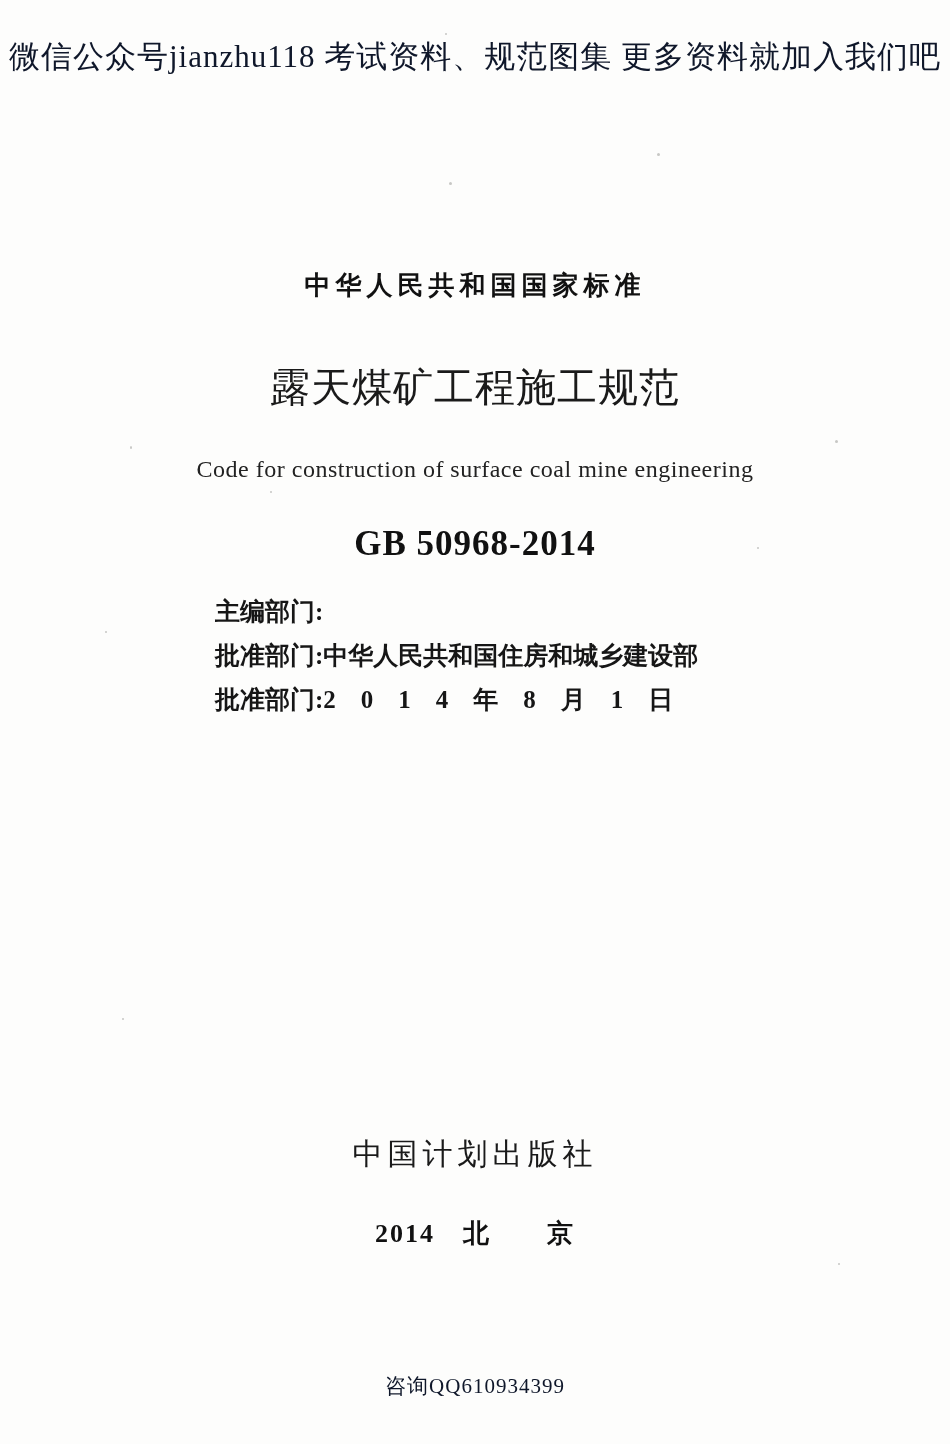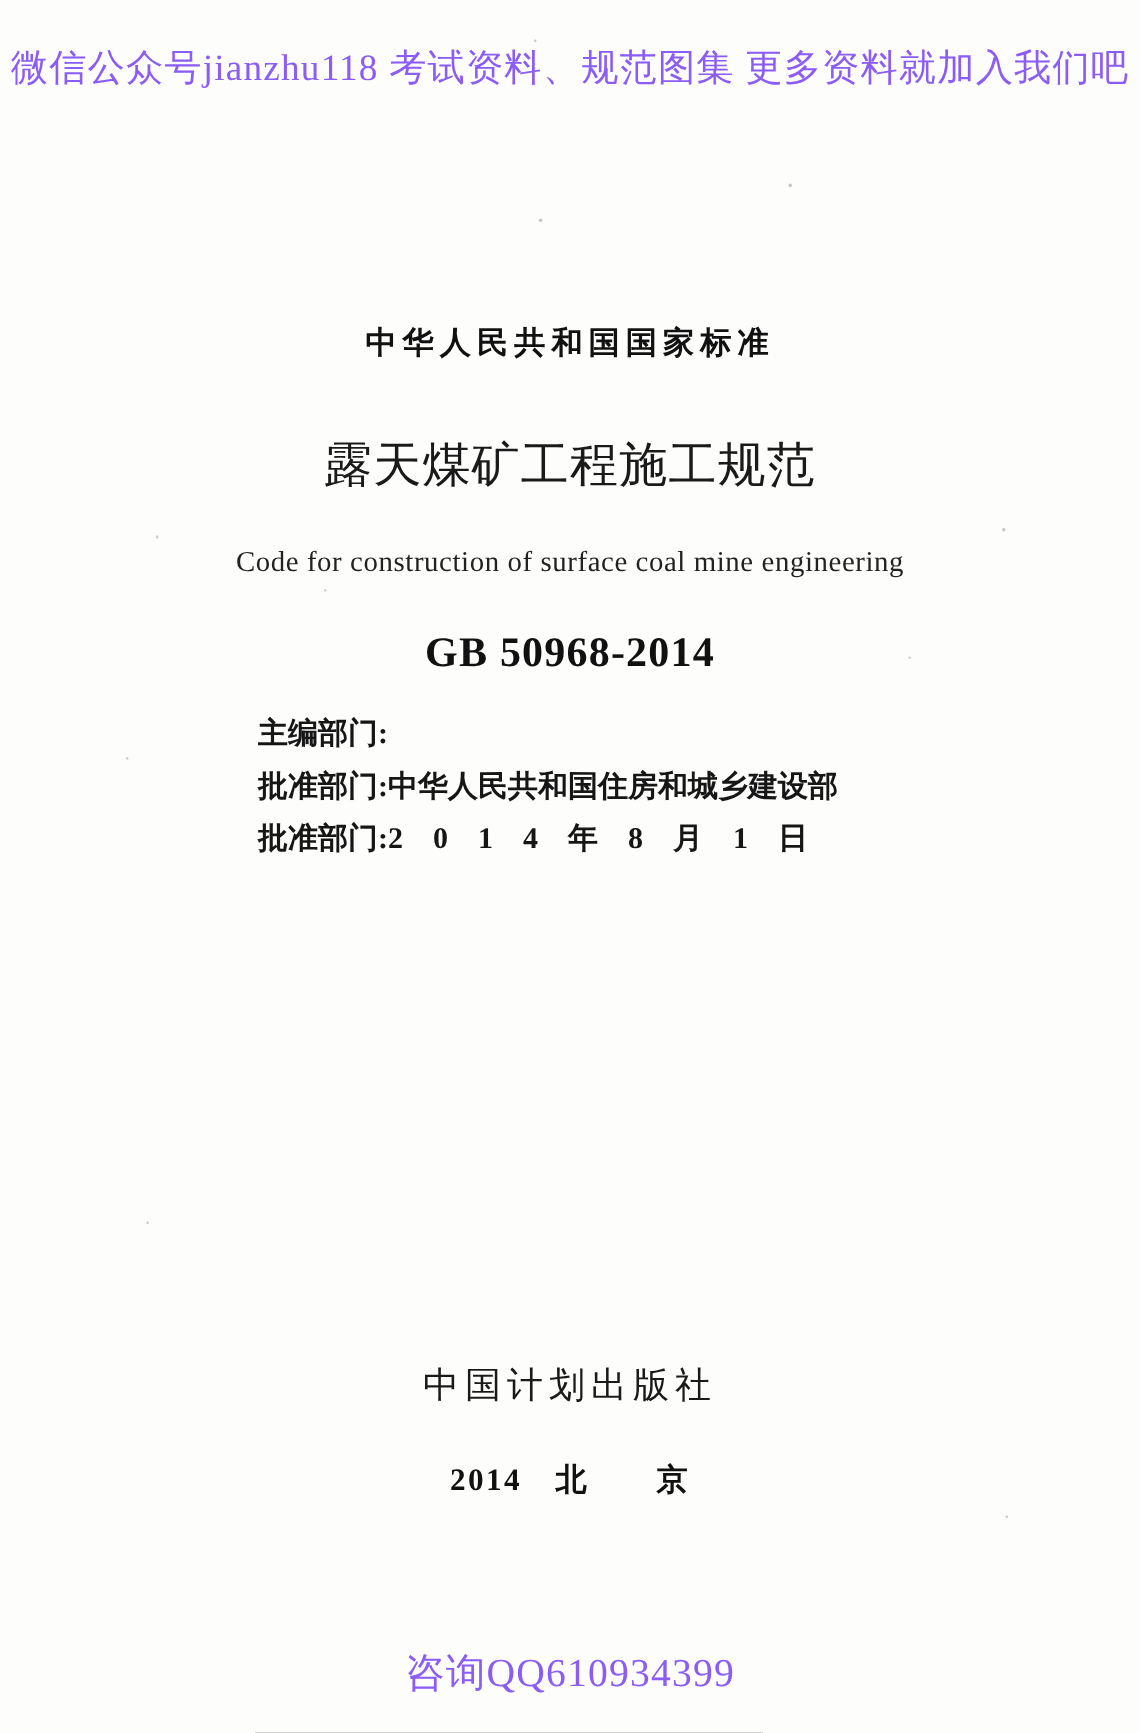"微信公众号jianzhu118 考试资料、规范图集 更多资料就加入我们吧" .watermark { color: #8b5cf6 -> #0f172a }
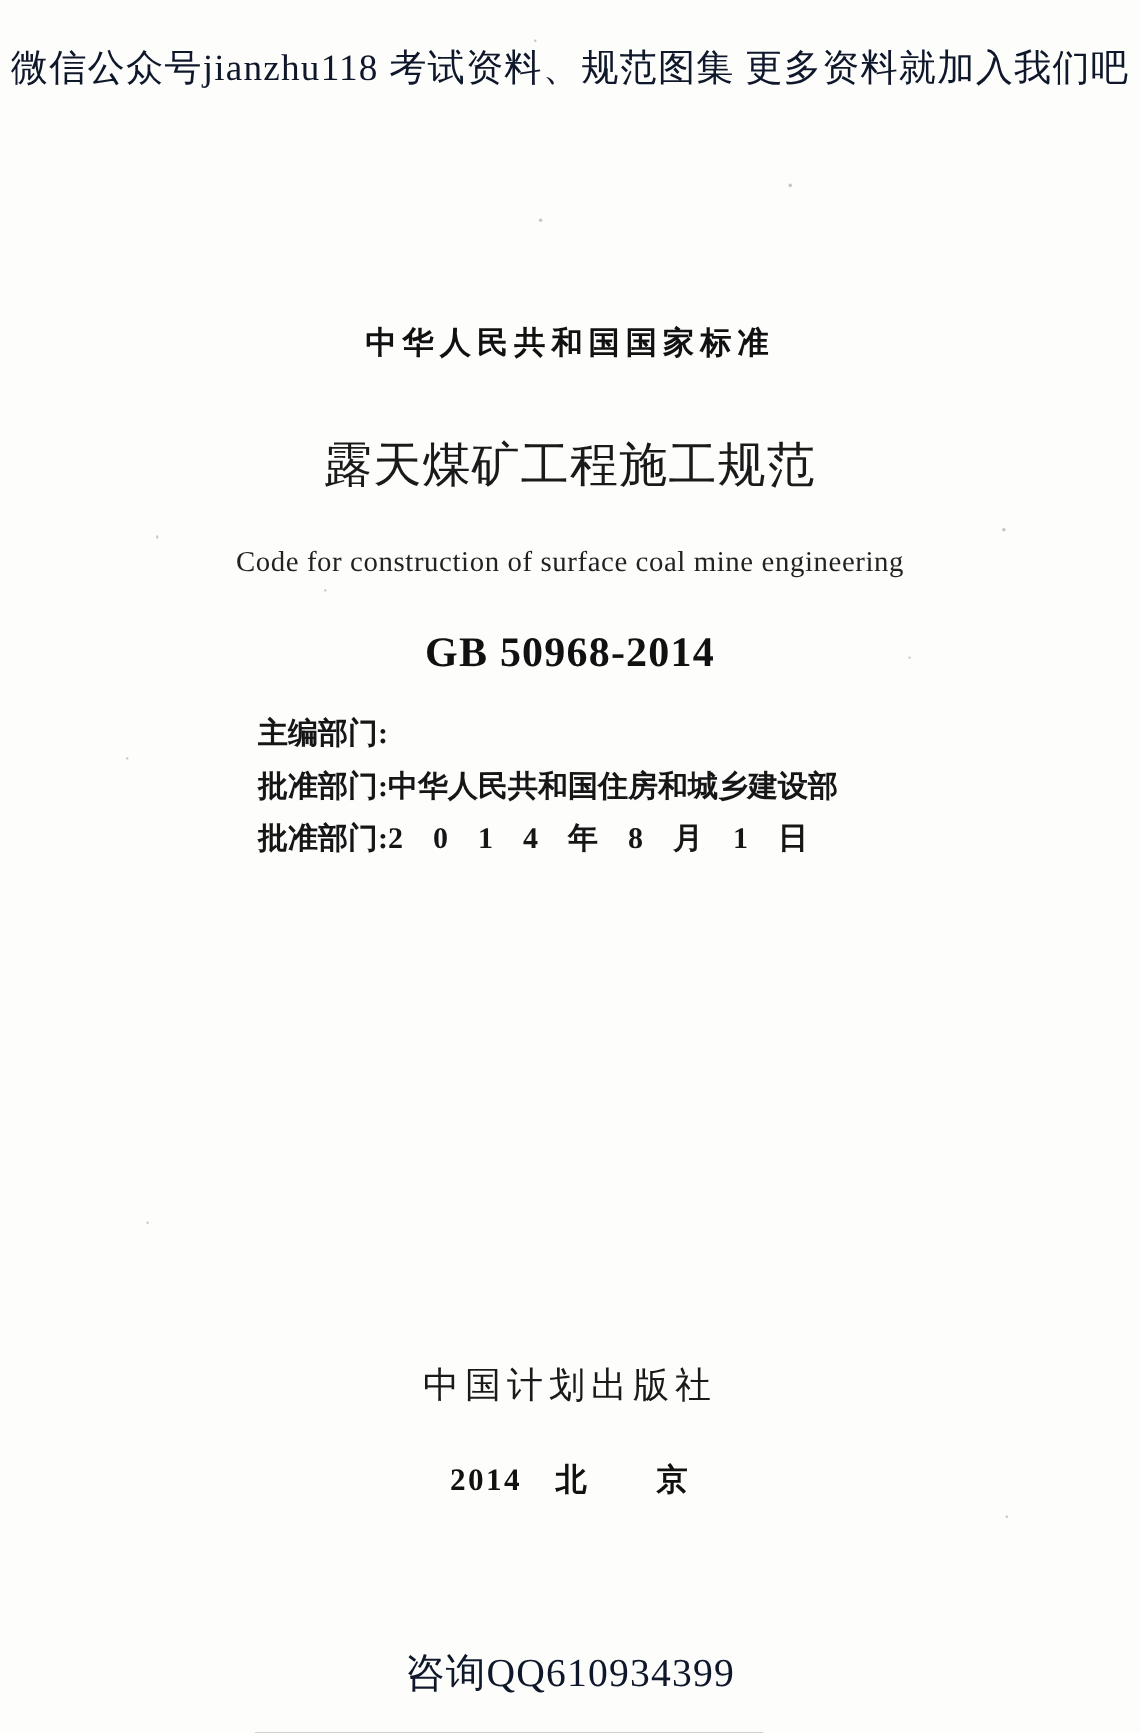"咨询QQ610934399" .watermark-bottom { font-size: 33px -> 21px }
